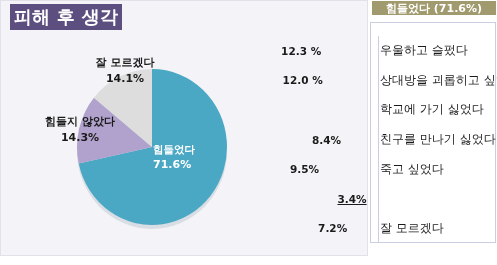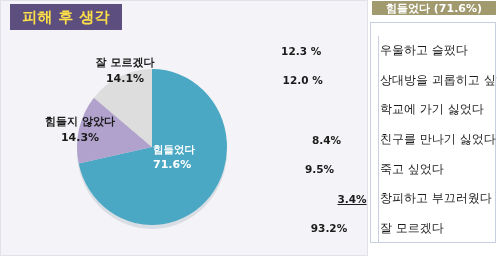"피해 후 생각" .title-banner span { color: #fde047 -> #ffffff; font-size: 15px -> 18px }
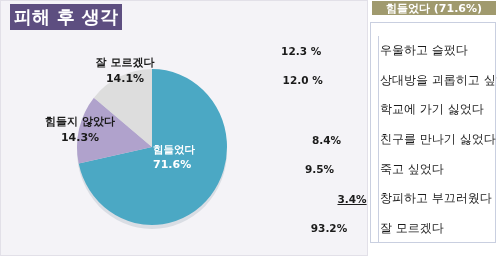"9.5%" div.pct { right: 163px -> 178px }
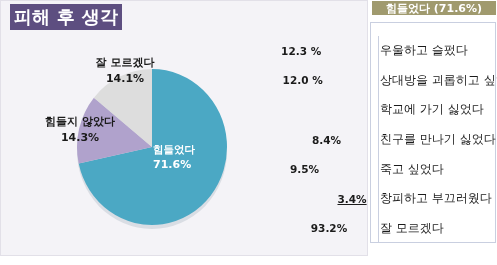"창피하고 부끄러웠다" div.label { html: <div>창피하고 부끄러웠다</div> -> none }
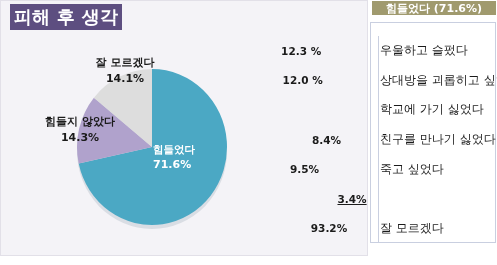"93.2%" div.pct { text: 93.2% -> 7.2% }
